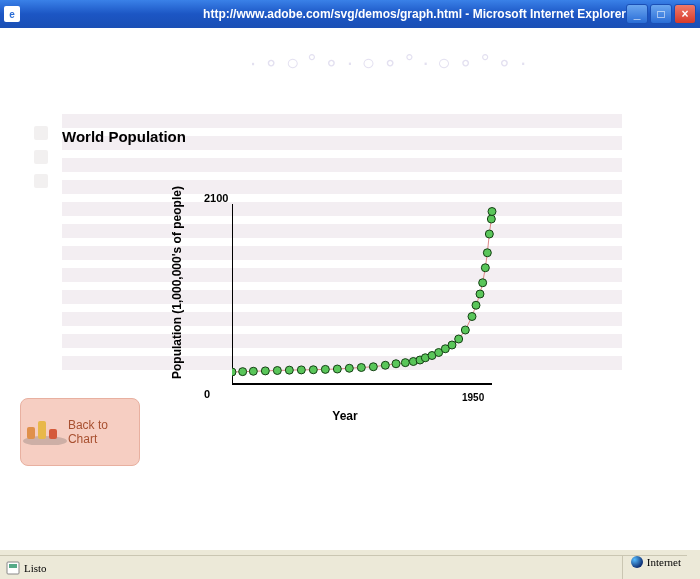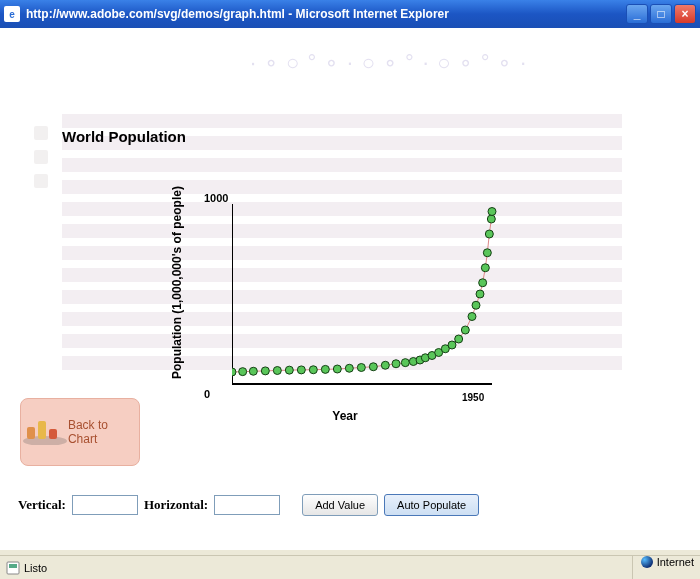"http://www.adobe.com/svg/demos/graph.htm" .titlebar .title-text { text-align: none -> right }
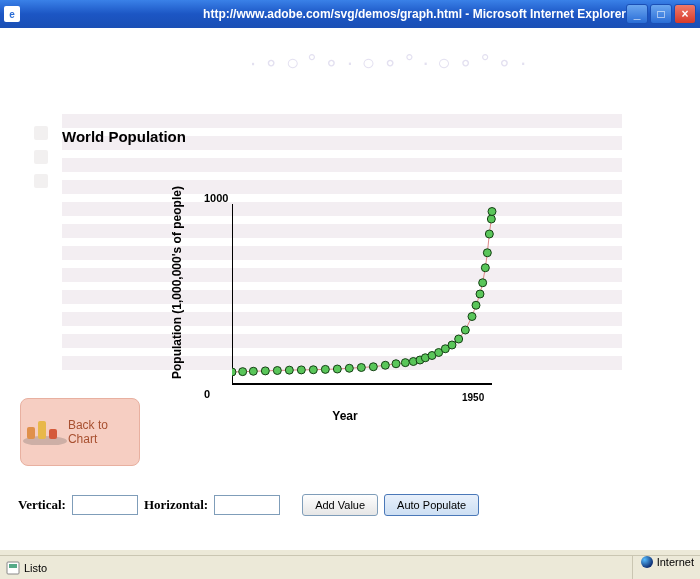"1000" span.y-tick { text: 1000 -> 2100 }
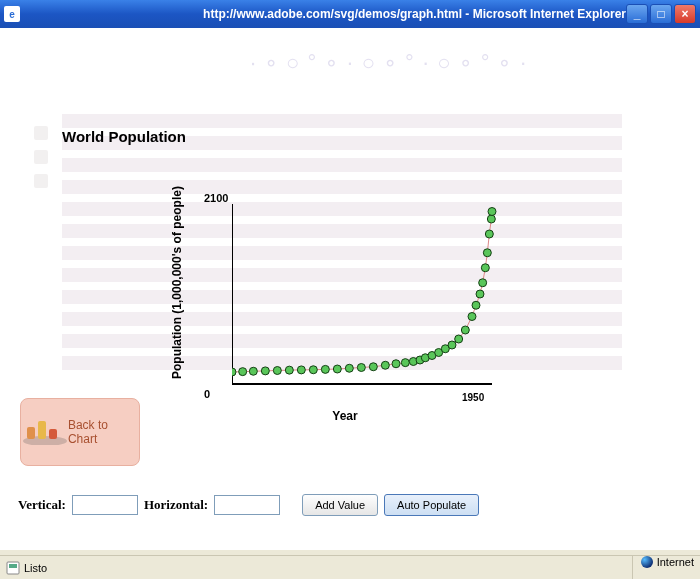"Vertical:" div.form-row { html: <div> <span>Vertical:</span> <input> <span>Horizontal:</span> <input> <span></span> <button>Add Value</button> <button>Auto Populate</button> </div> -> none }
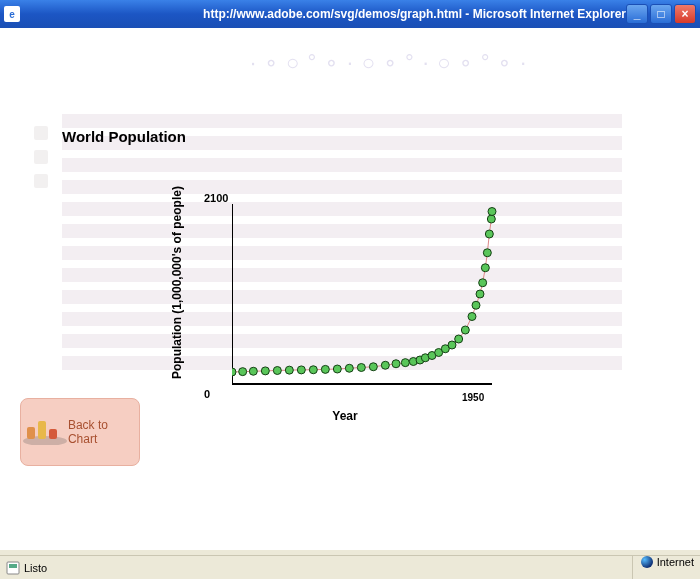"Listo" .statusbar { font-family: none -> Liberation Serif, serif; right: 0 -> 13px }
